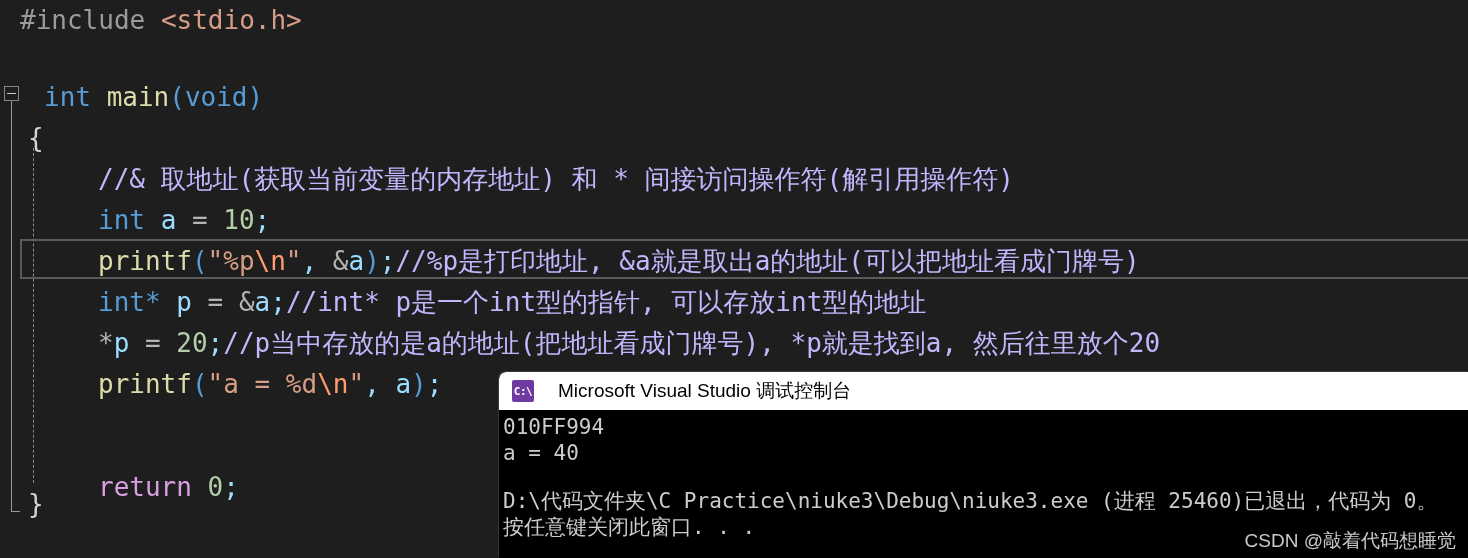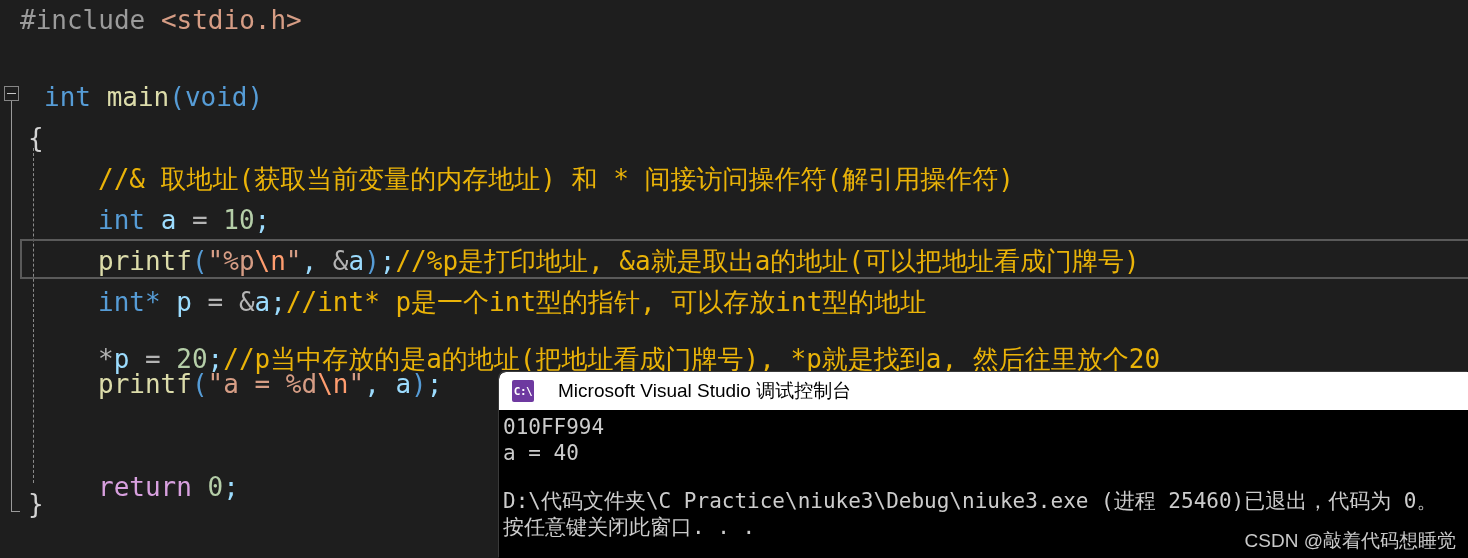"//& 取地址(获取当前变量的内存地址) 和 * 间接访问操作符(解引用操作符)" .tok-cmt { color: #eab308 -> #c4b5fd }
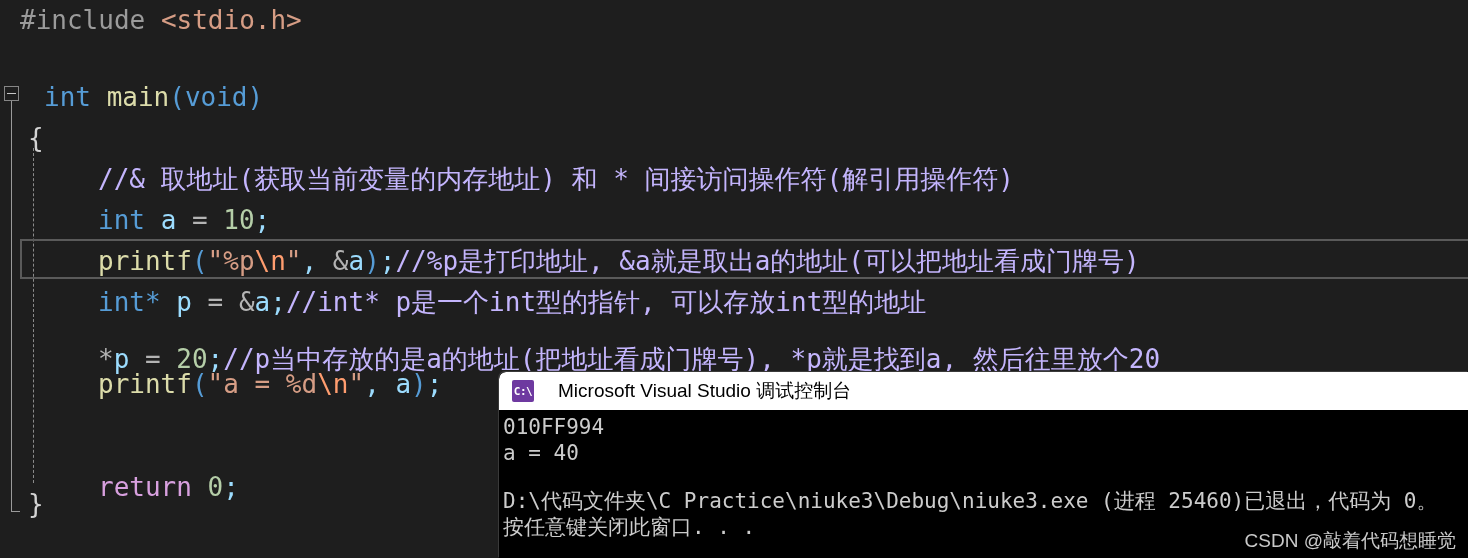"*p = 20;//p当中存放的是a的地址(把地址看成门牌号)," span.code-text { margin-top: 16px -> none }
